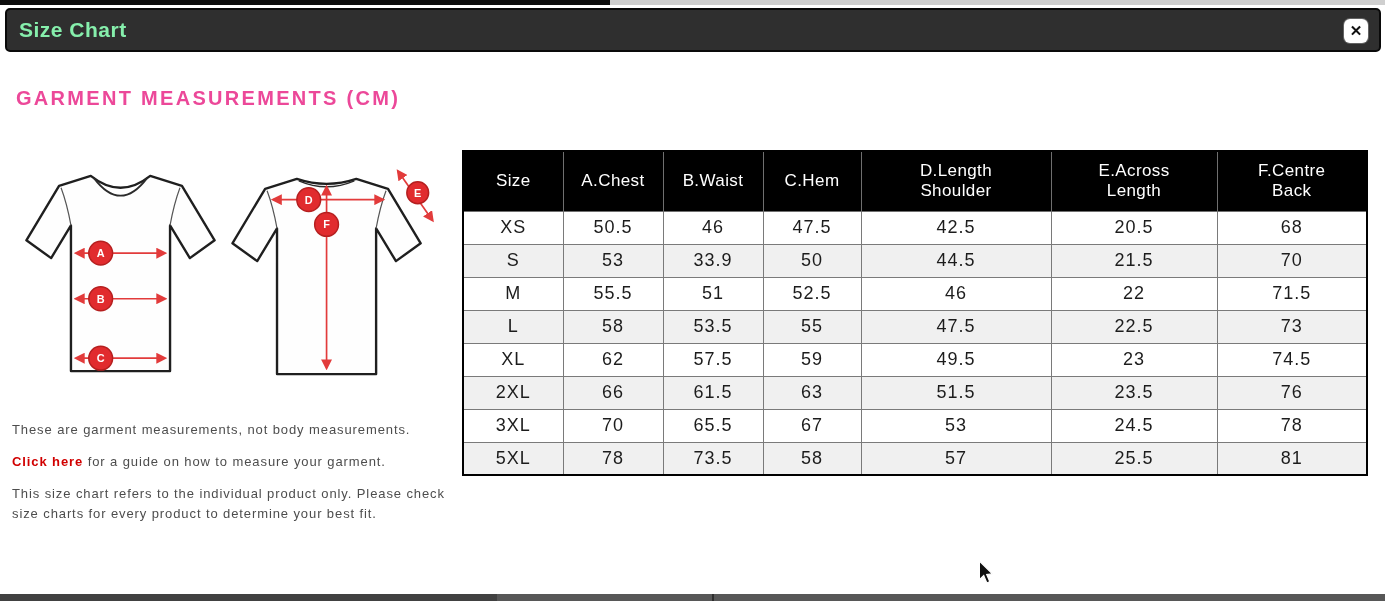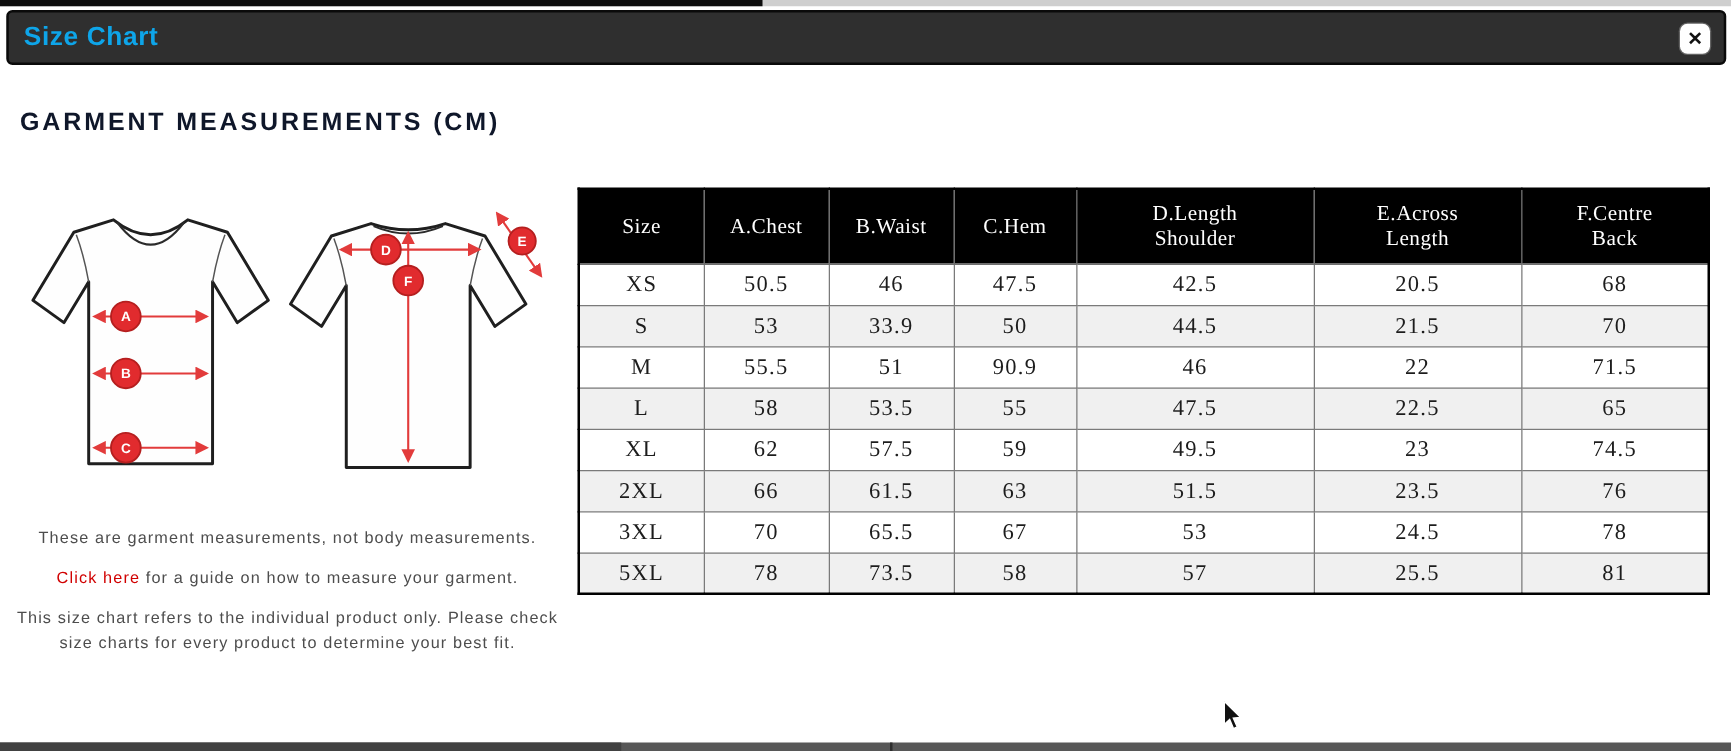"Size Chart" .modal-title { color: #0ea5e9 -> #86efac }
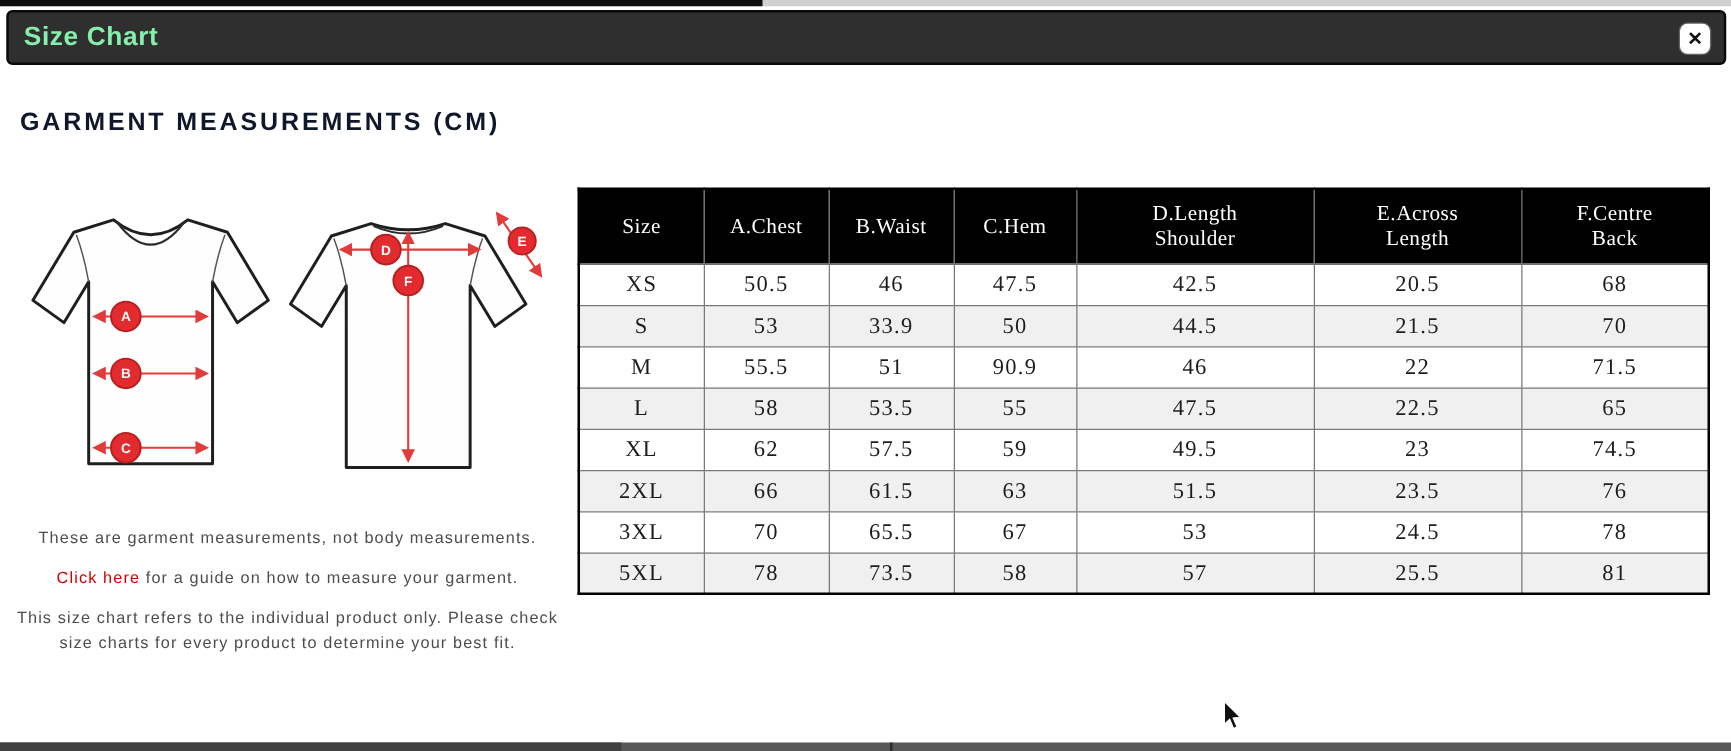"GARMENT MEASUREMENTS (CM)" .page-heading { color: #0f172a -> #ec4899 }
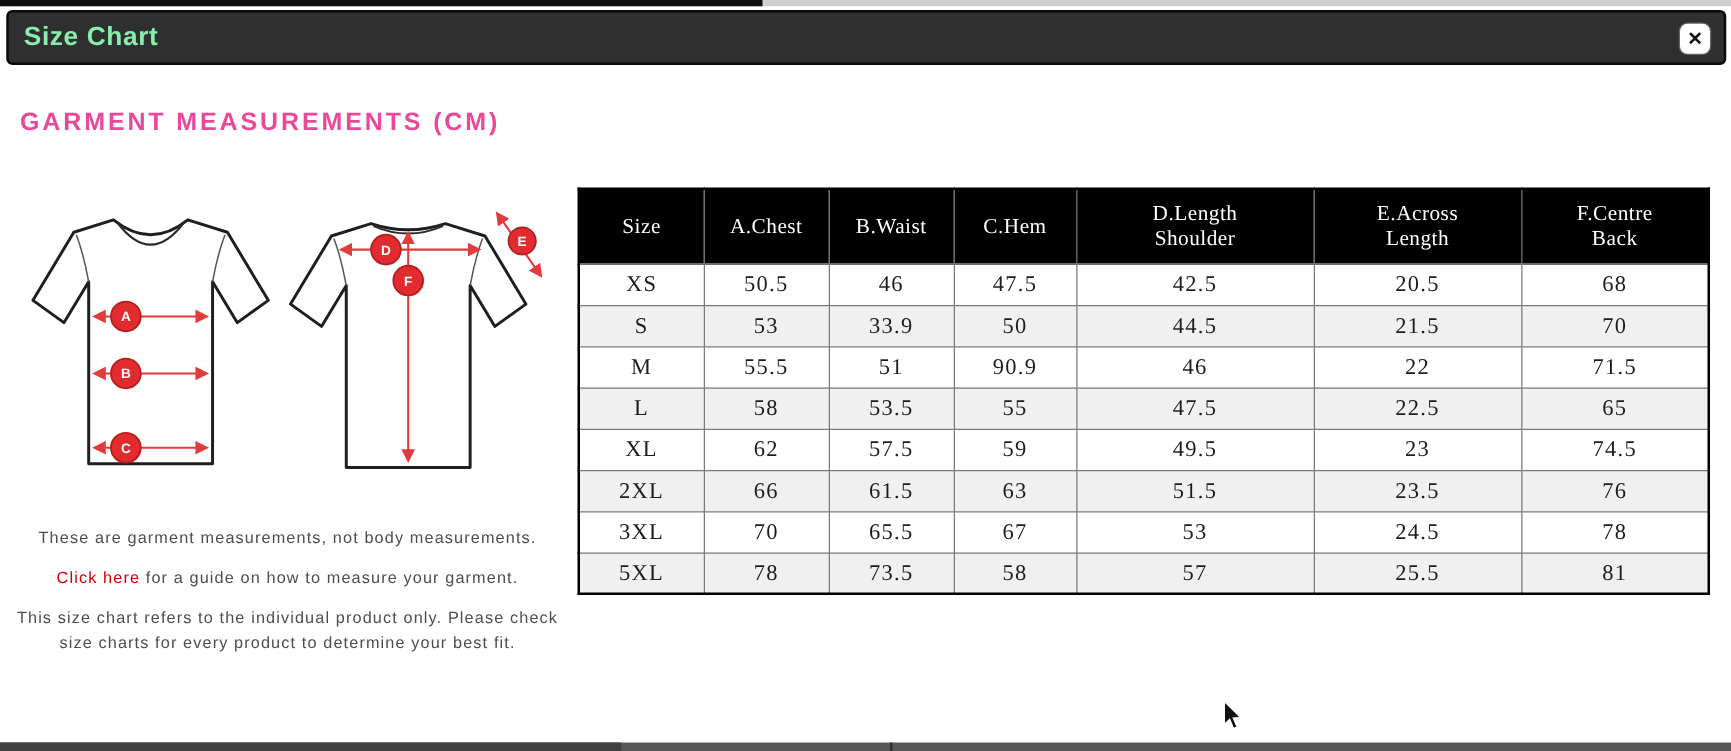"Size" table { font-family: Liberation Serif, serif -> none }
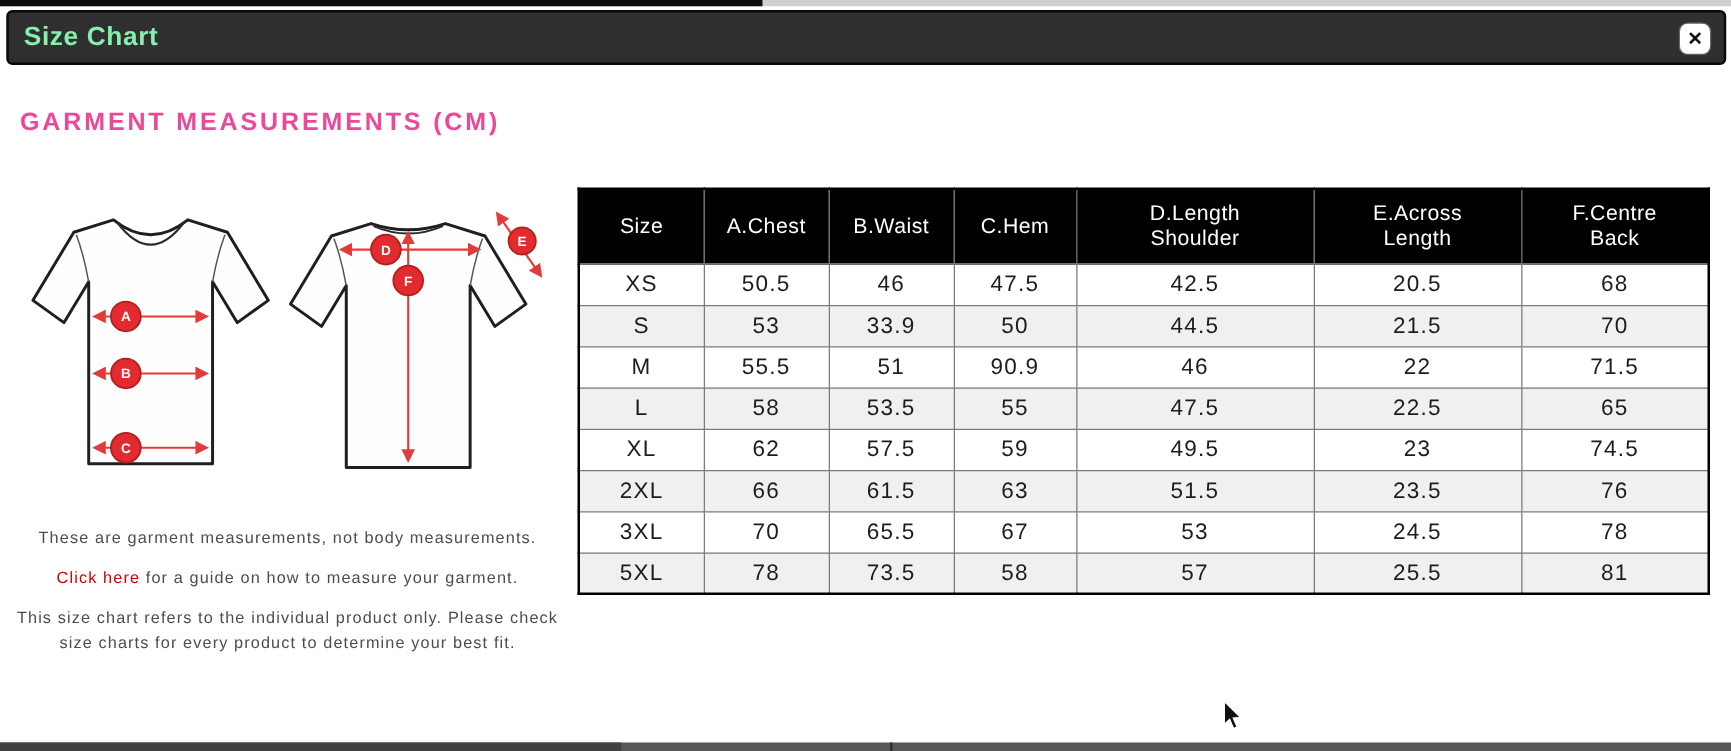"90.9" td { text: 90.9 -> 52.5 }
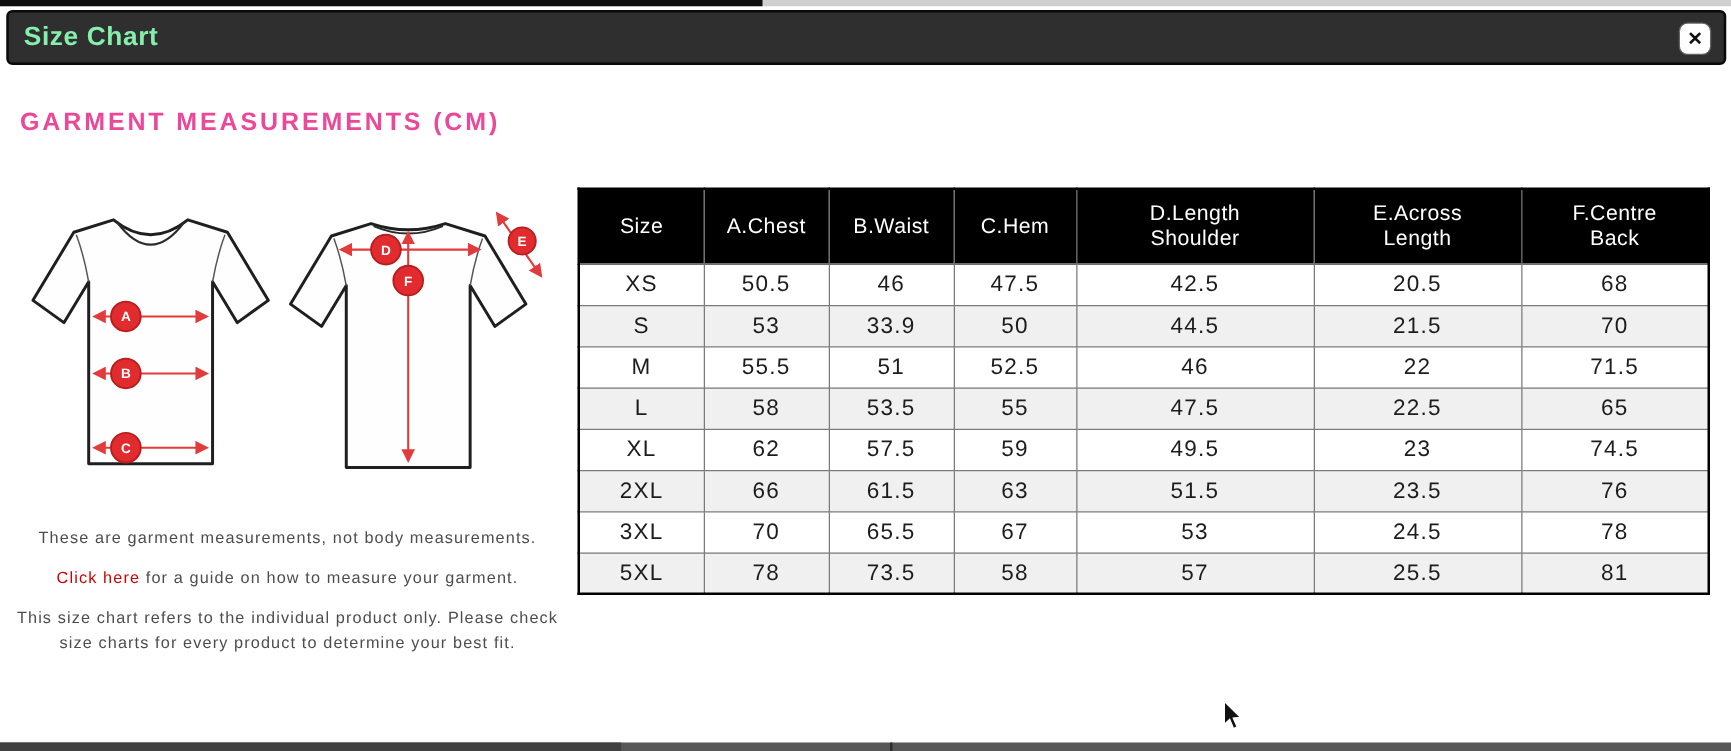"65" td { text: 65 -> 73 }
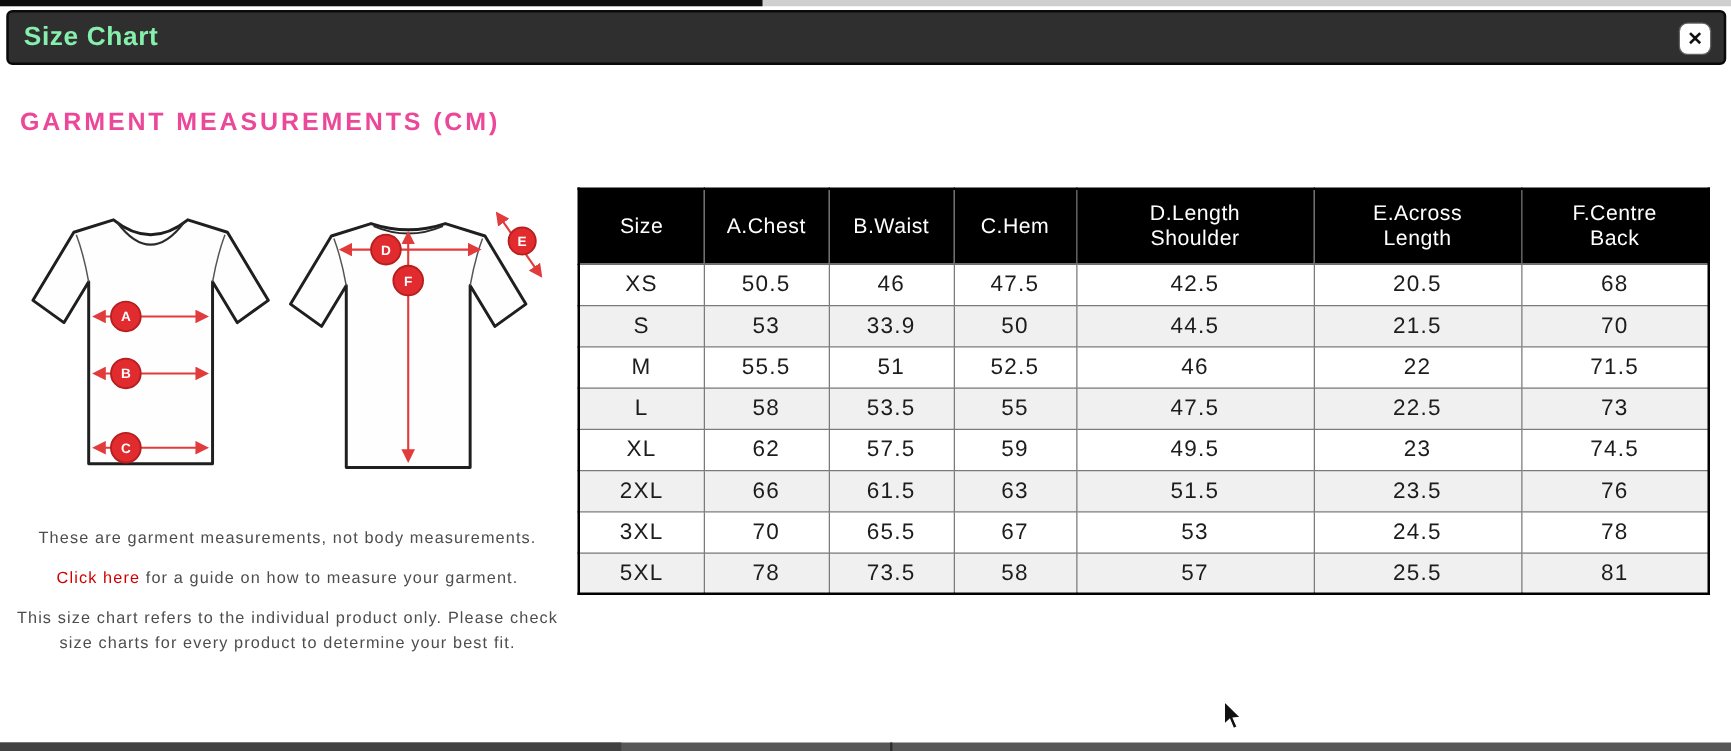"These are garment measurements, not" .notes p { text-align: center -> none }
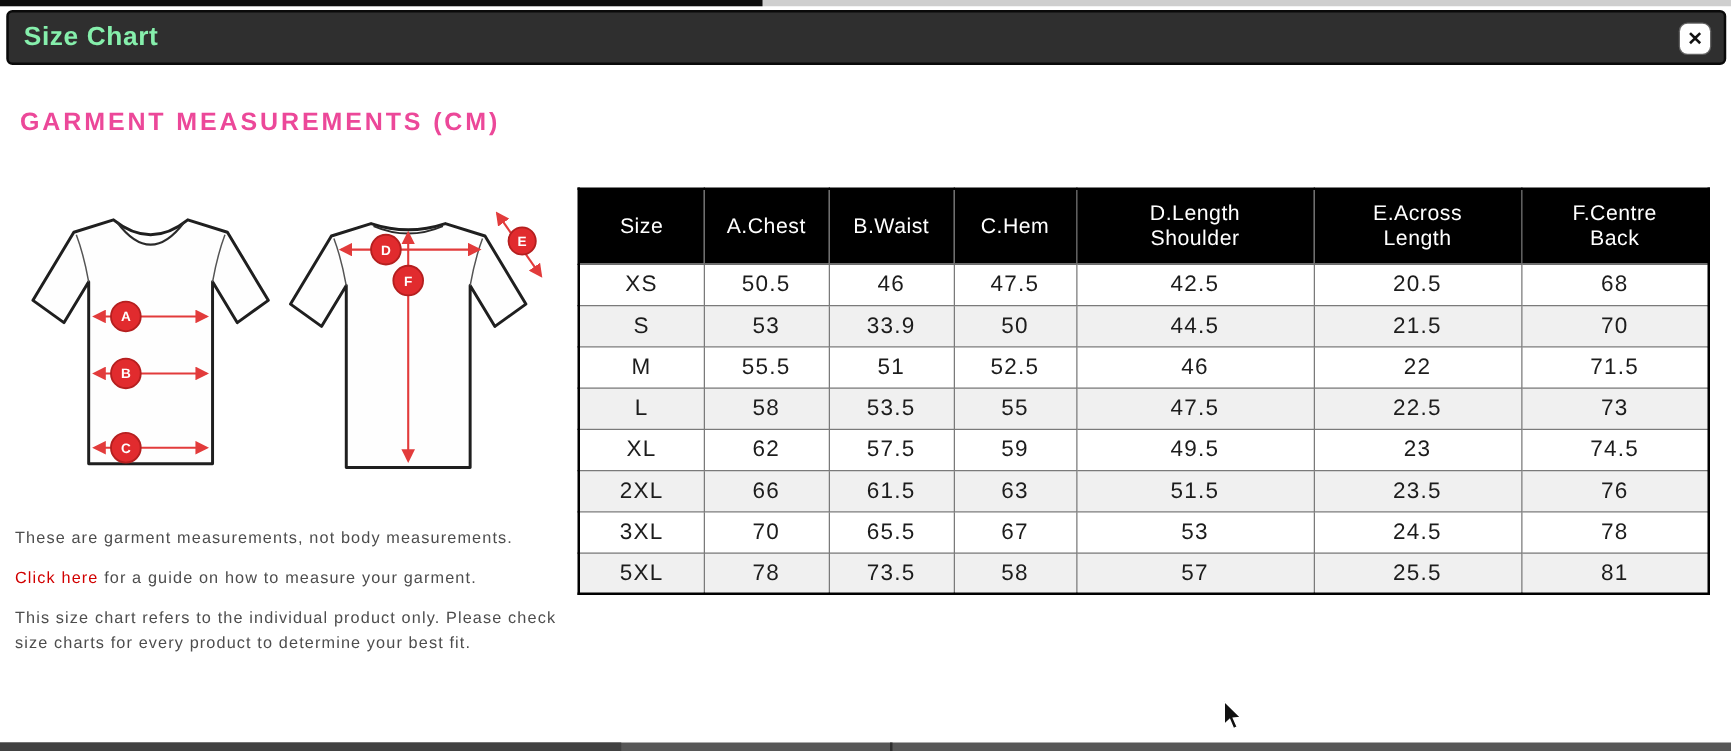"Click here" .red-link { font-weight: normal -> bold }
